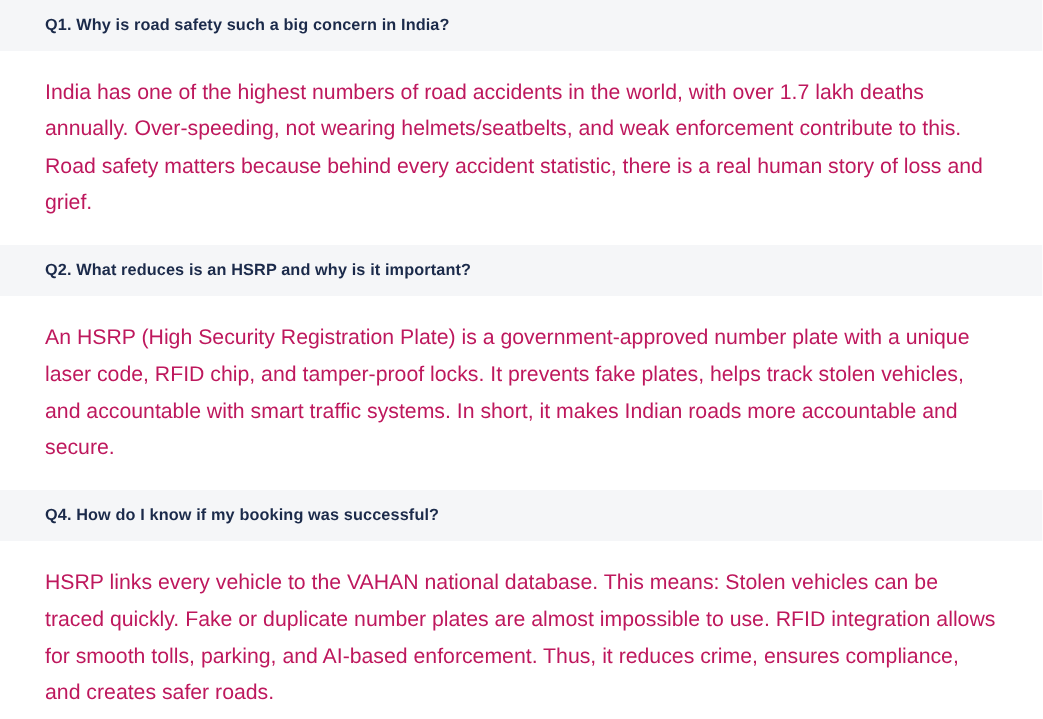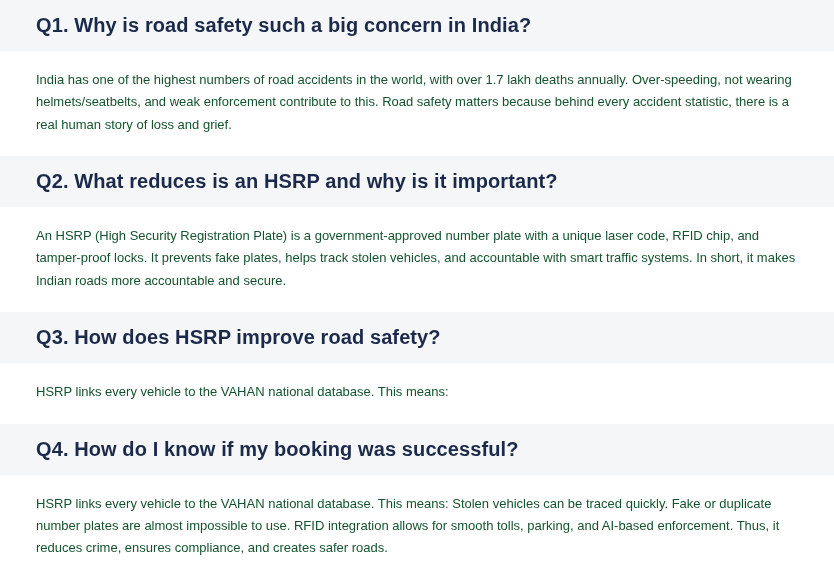"Q1. Why is road safety" .faq-question { font-size: 20px -> 13px }
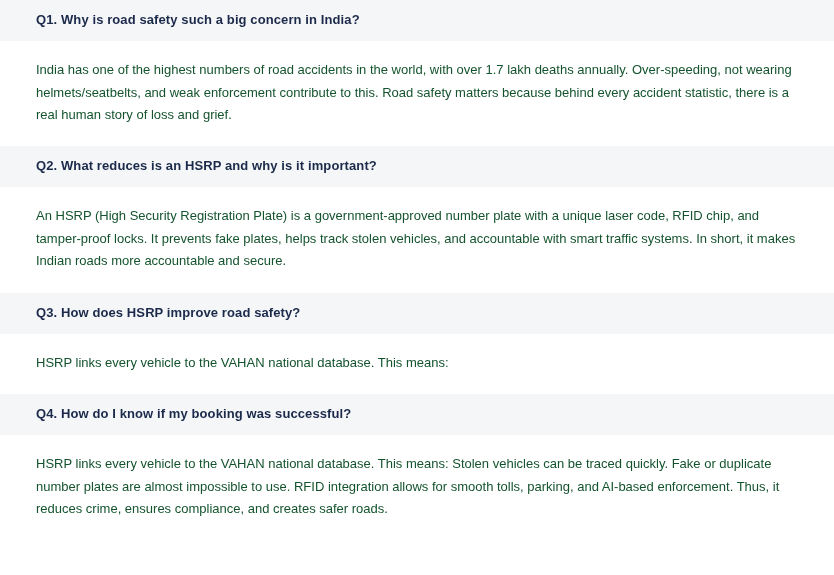"India has one of the" .faq-answer { color: #14532d -> #be185d; font-size: 13px -> 17px }
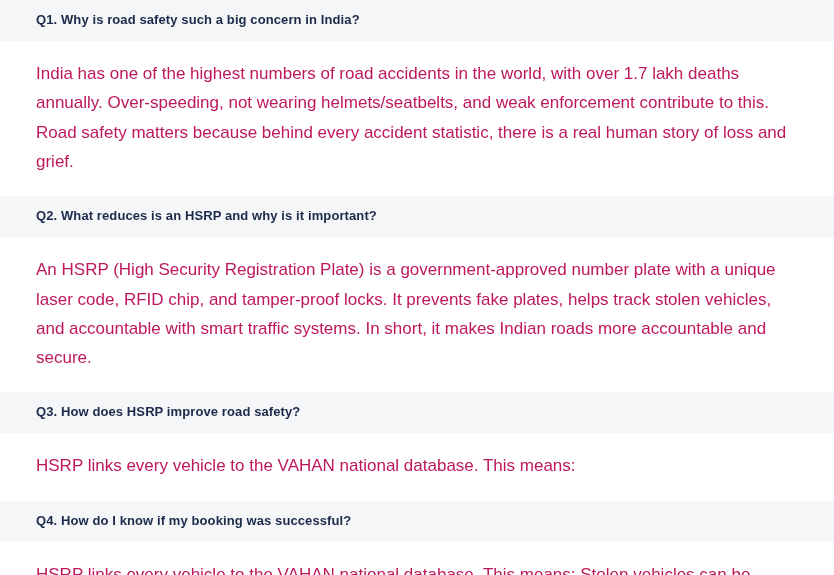"Q3. How does HSRP improve" div.faq-item { html: <div> <div>Q3. How does HSRP improve road safety?</div> <div> <p>HSRP links every vehicle to the VAHAN national database. This means:</p> </div> </div> -> none }
